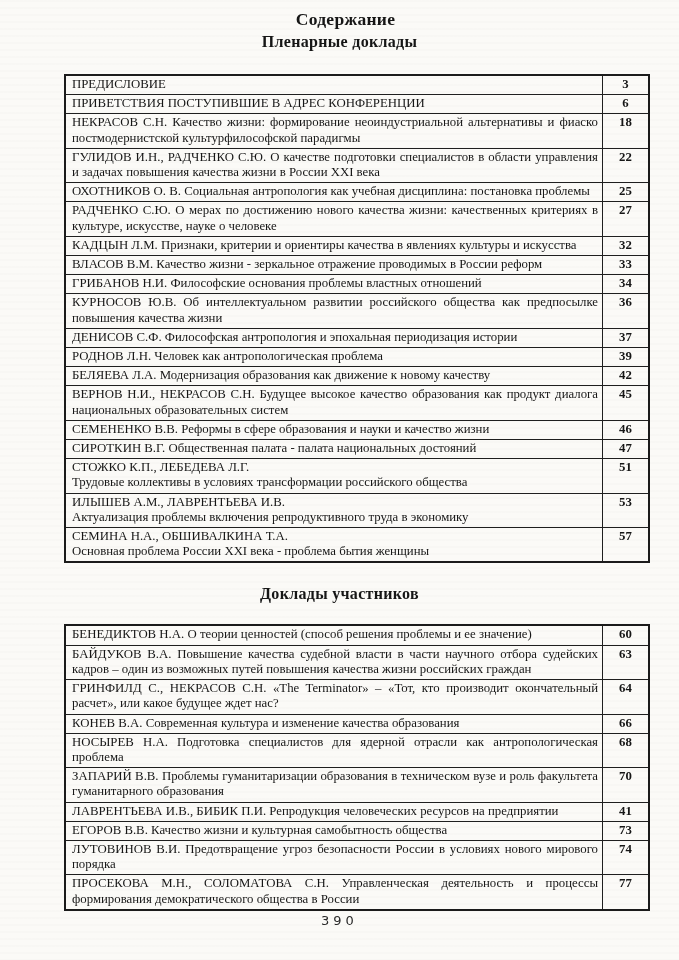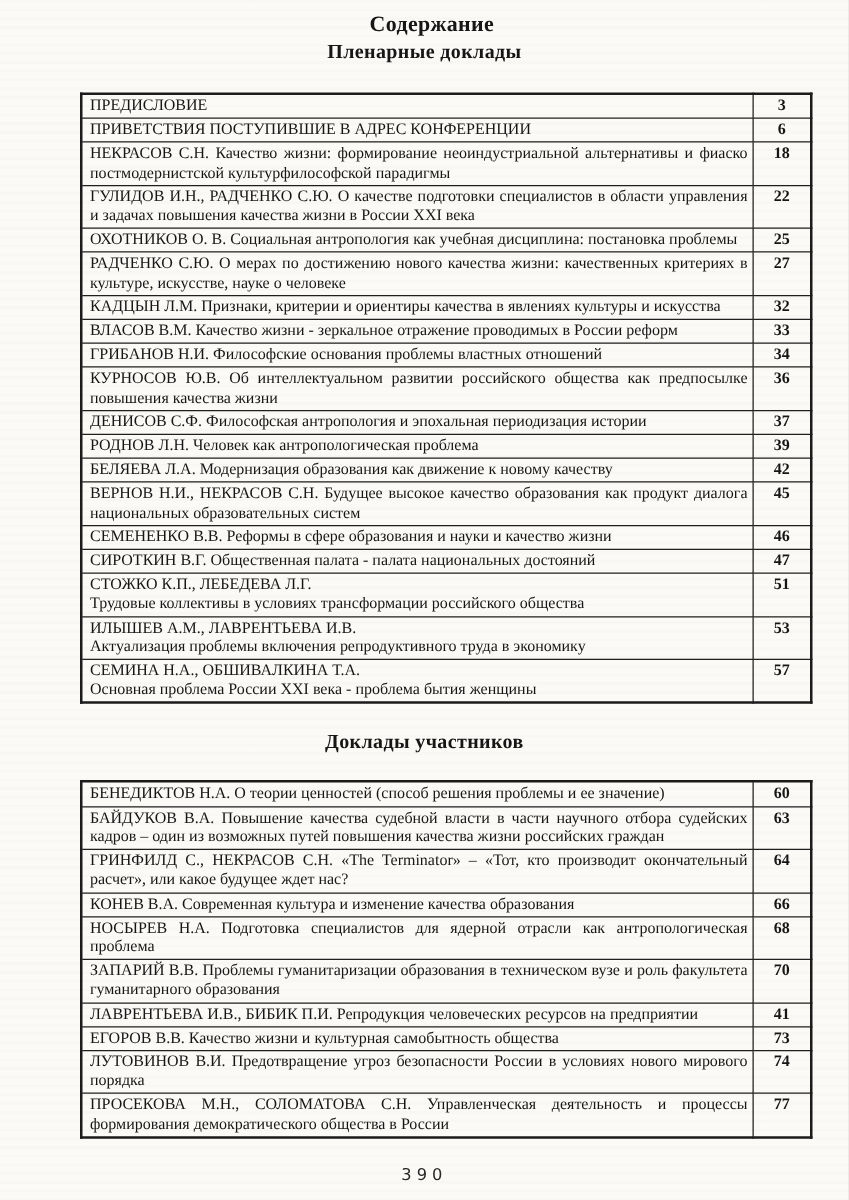"390" .footer-page-number { bottom: 12px -> 32px }
